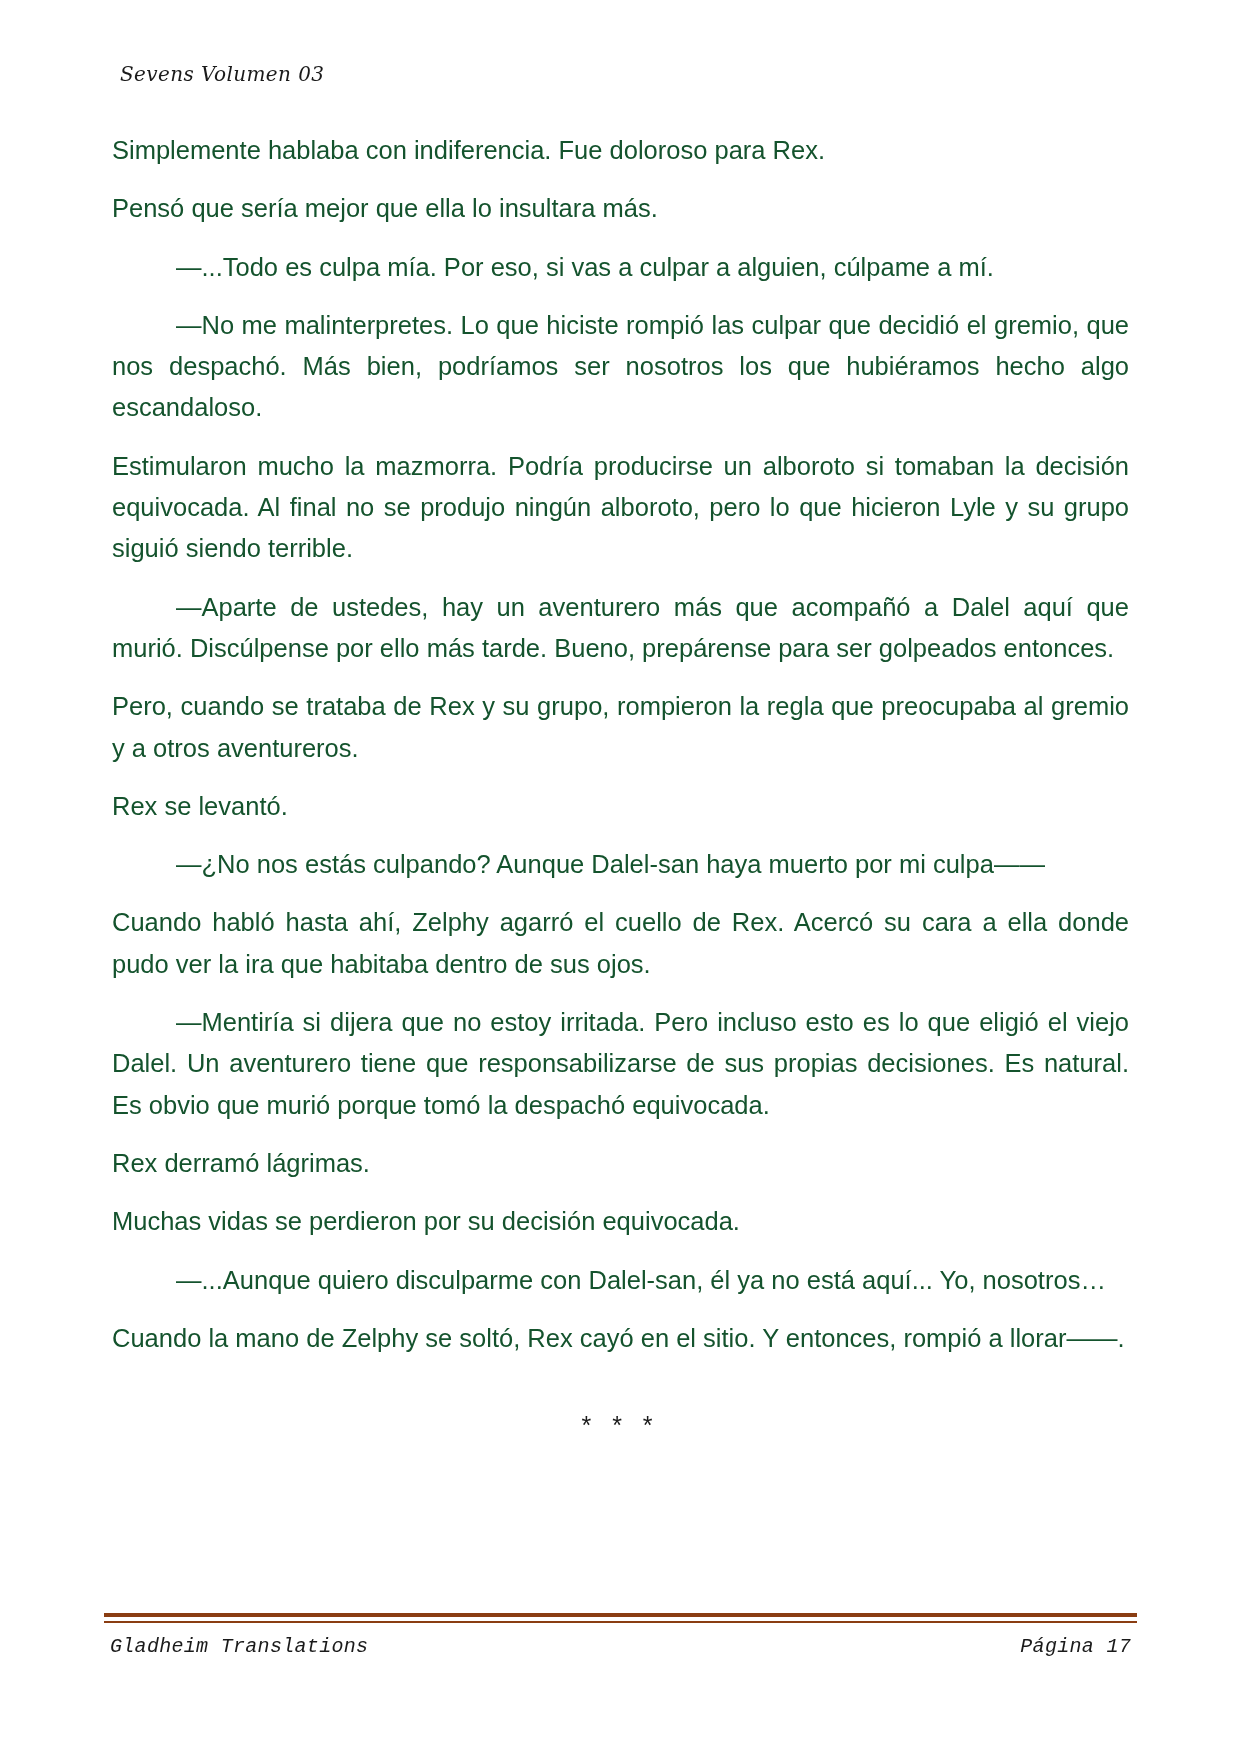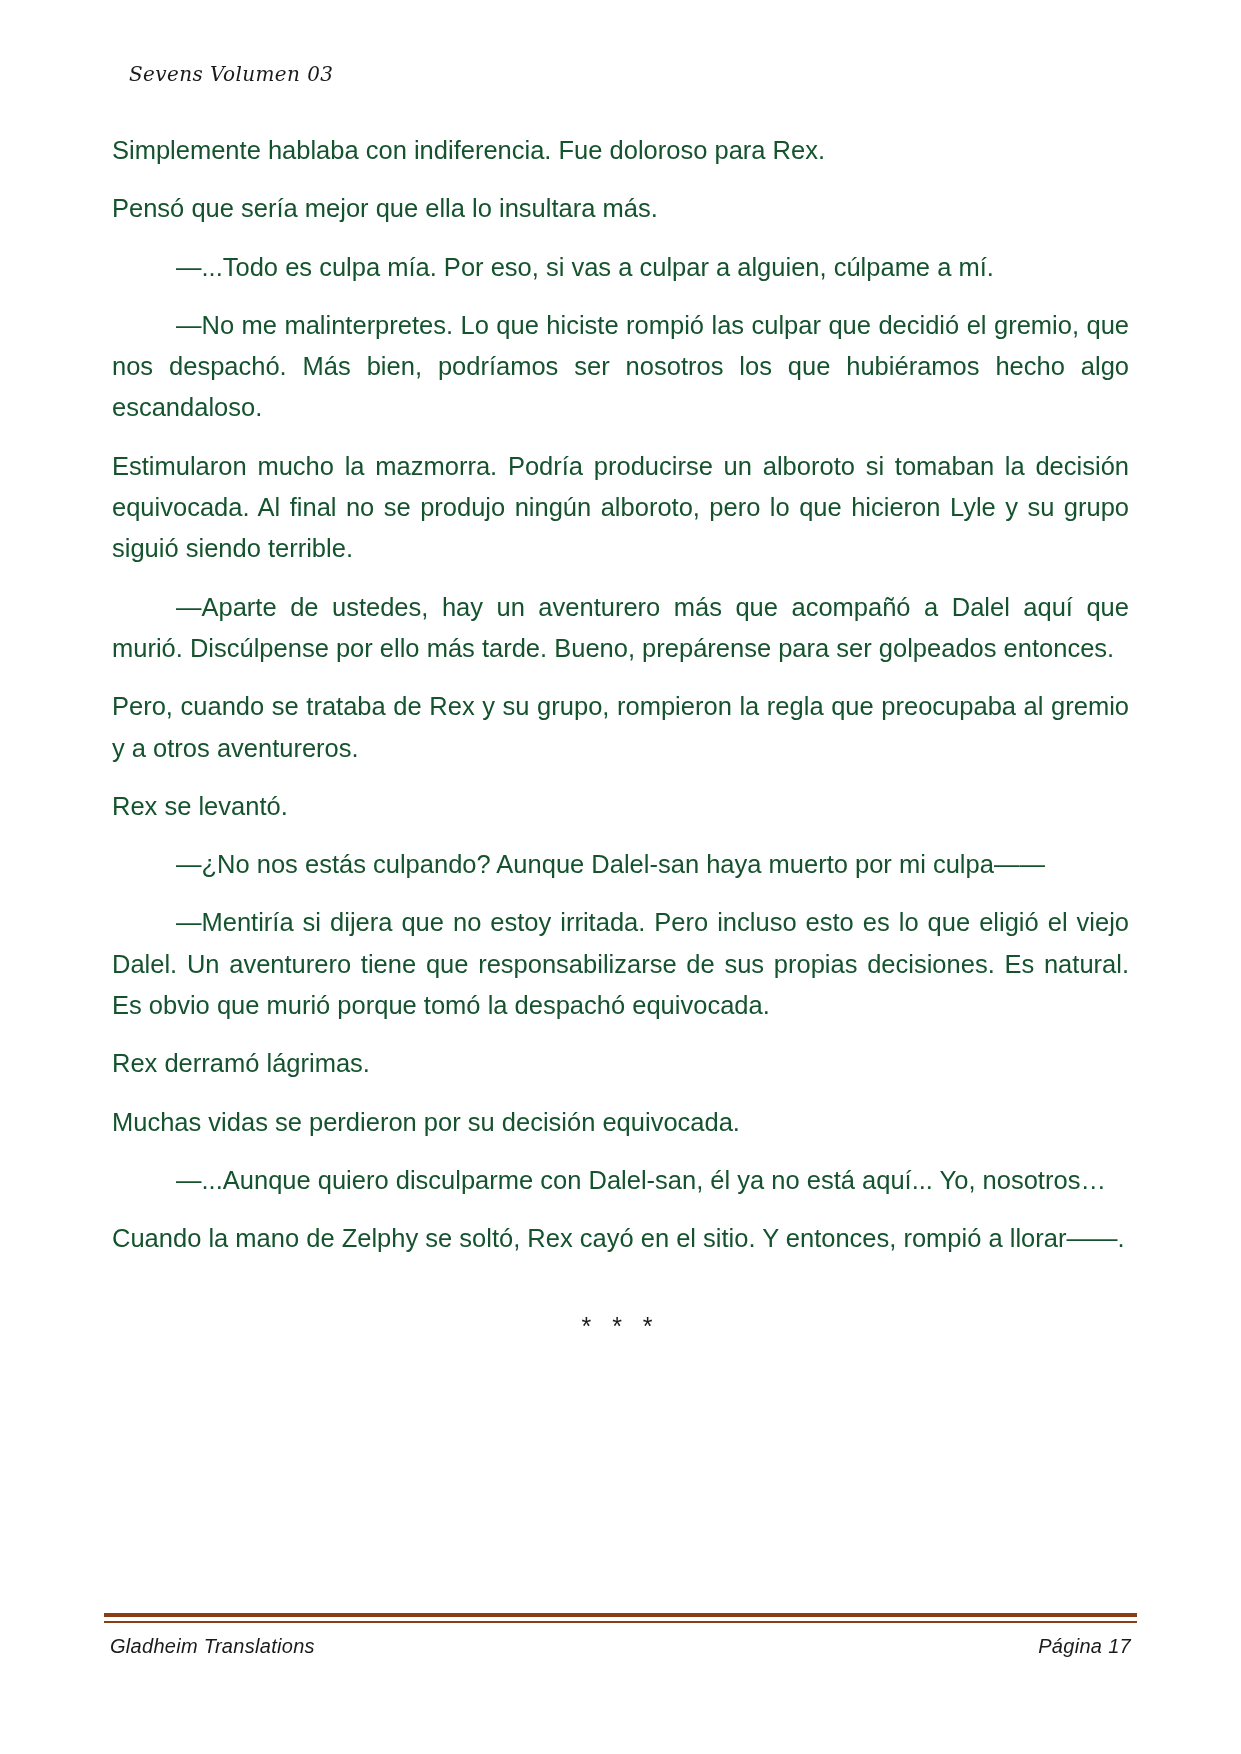"Sevens Volumen 03" .header-title { margin: 0 0 0 17px -> 0 0 0 8px }
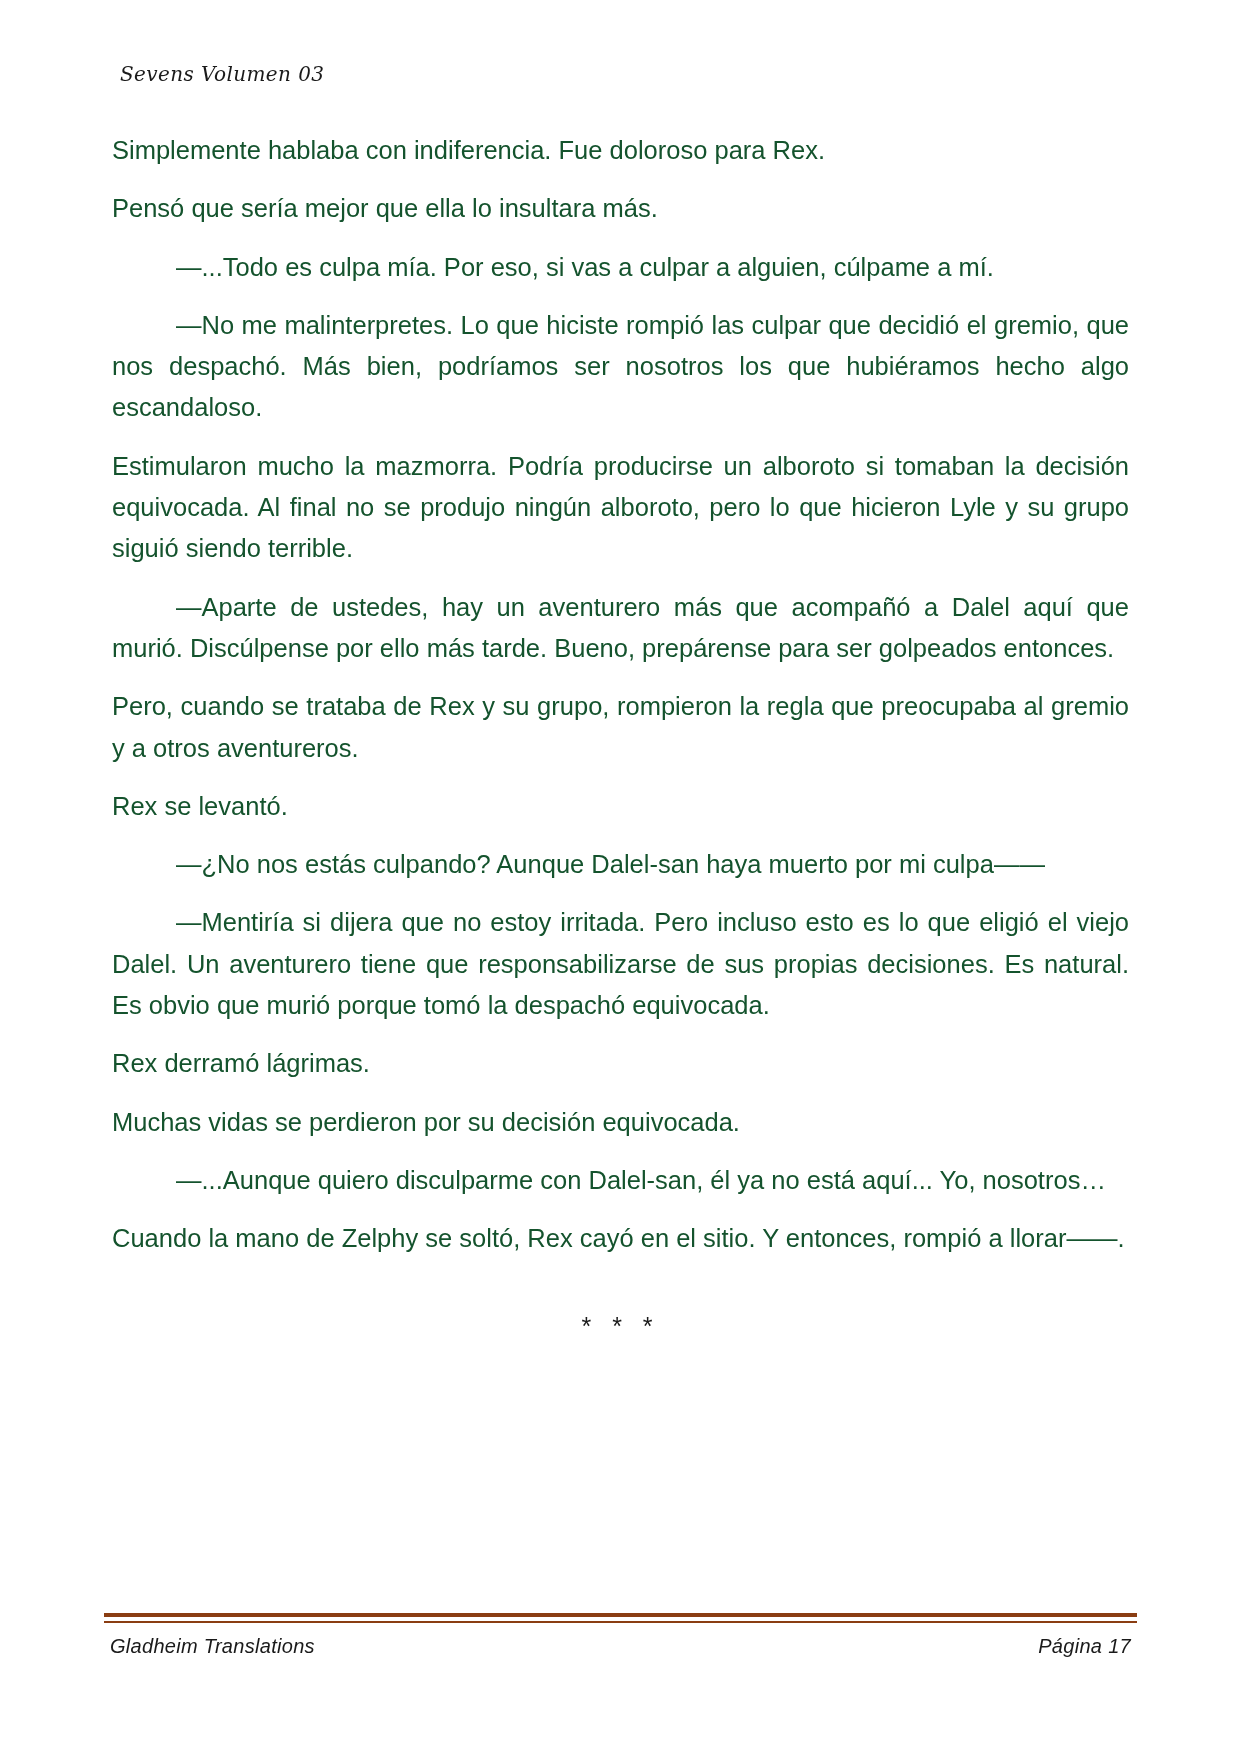"Cuando habló hasta ahí, Zelphy" p.para { html: none -> <p>Cuando habló hasta ahí, Zelphy agarró el cuello de Rex. Acercó su cara a ella donde pudo ver la ira que habitaba dentro de sus ojos.</p> }
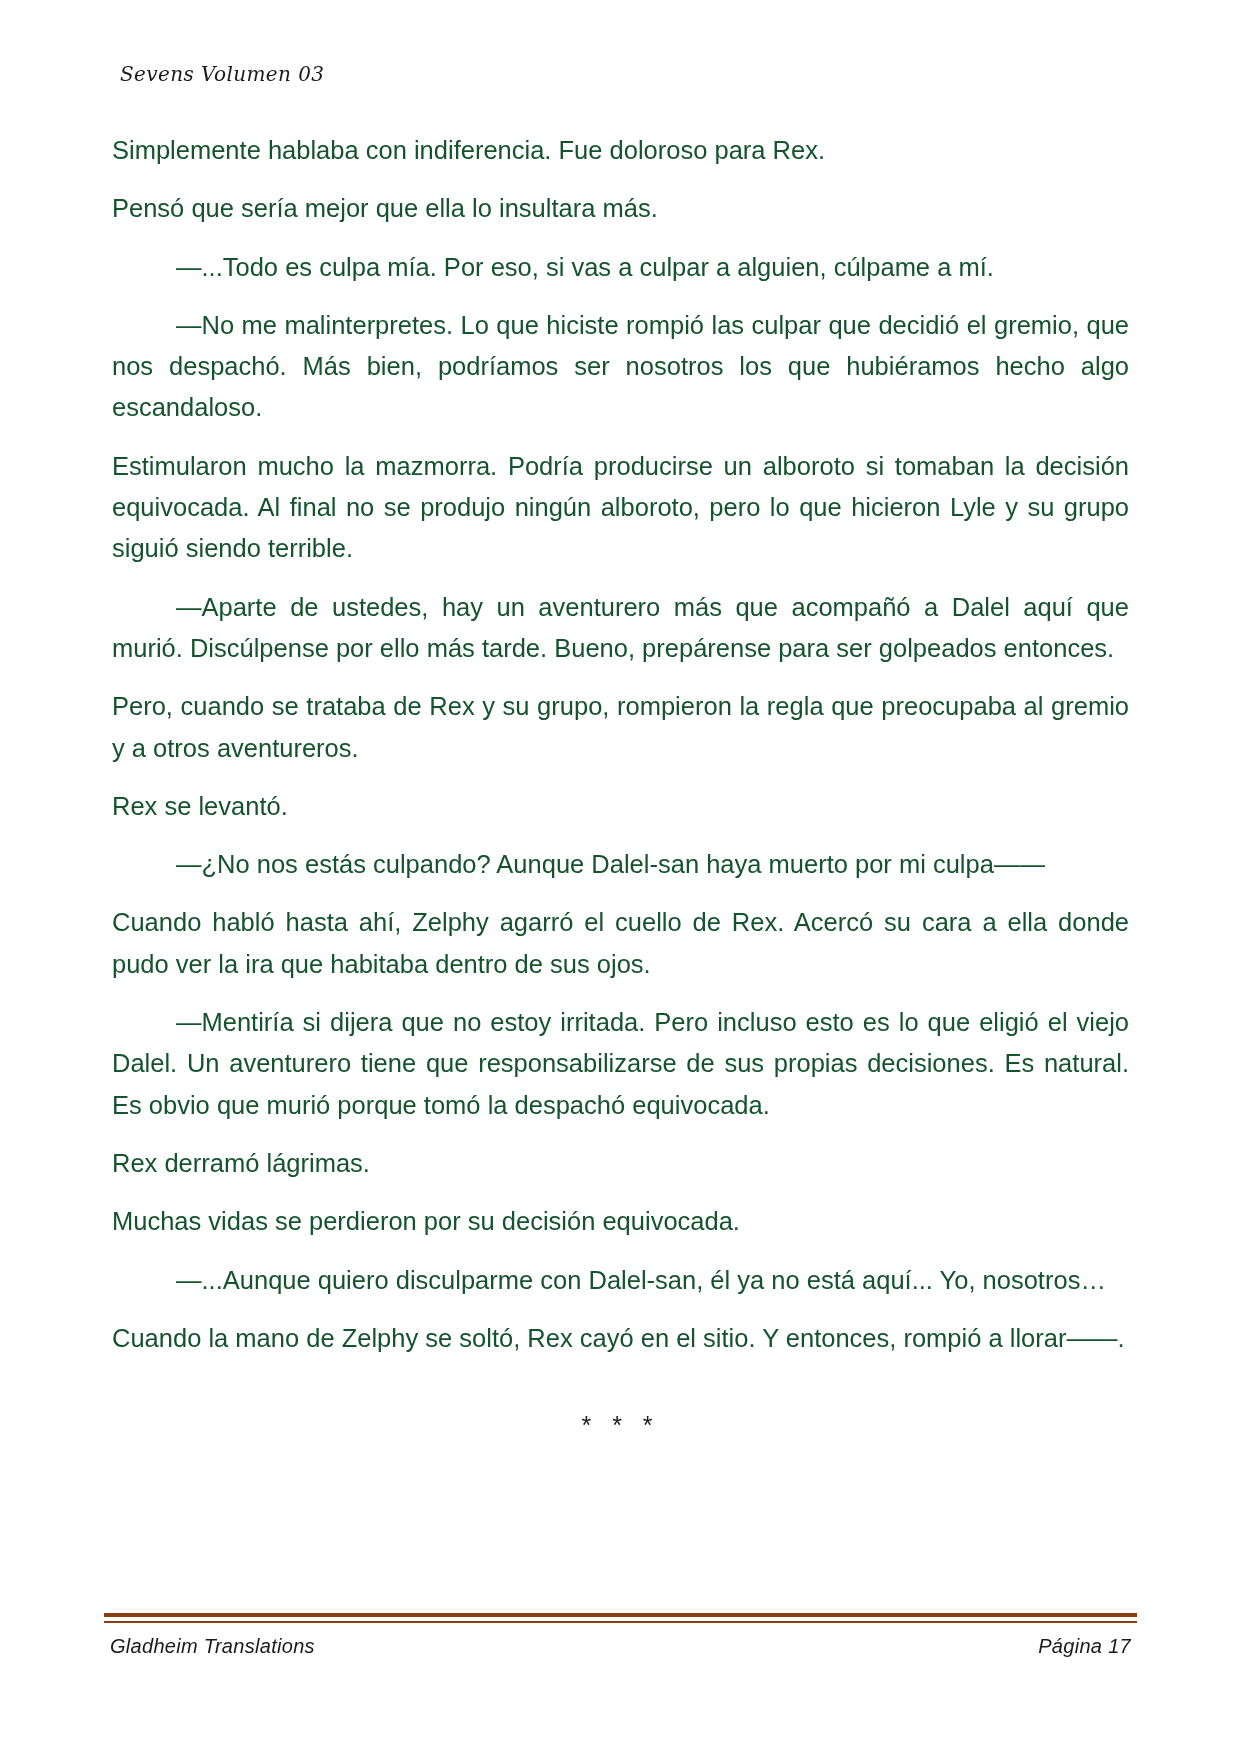"Gladheim Translations" .footer-row { font-family: Liberation Sans, sans-serif -> Liberation Mono, monospace }
